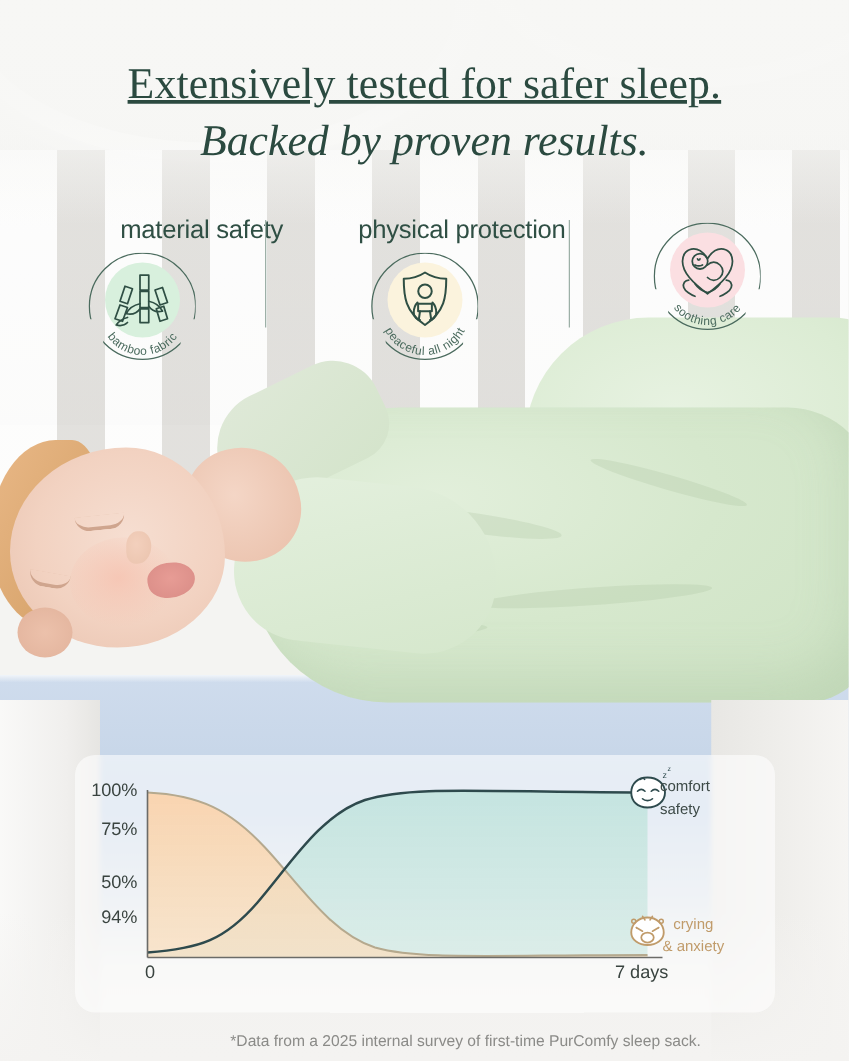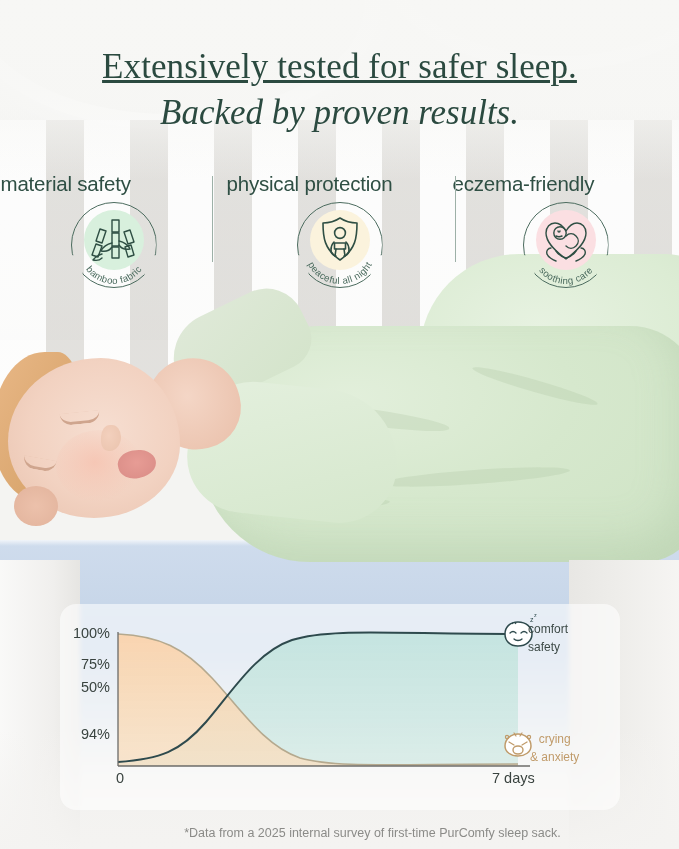"material safety" .feature { text-align: left -> right }
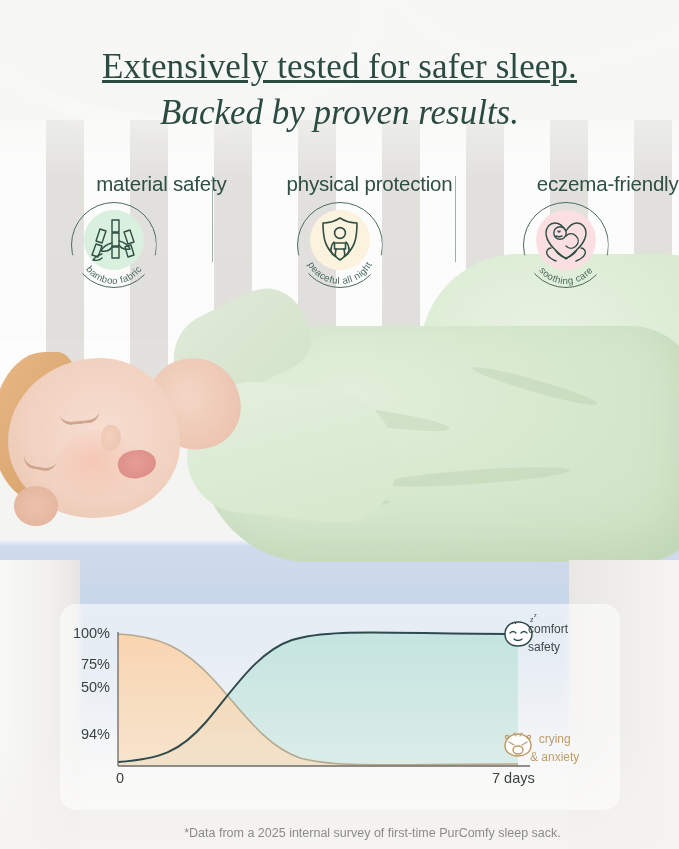"eczema-friendly" div.feature-label { html: <div>eczema-friendly</div> -> none }
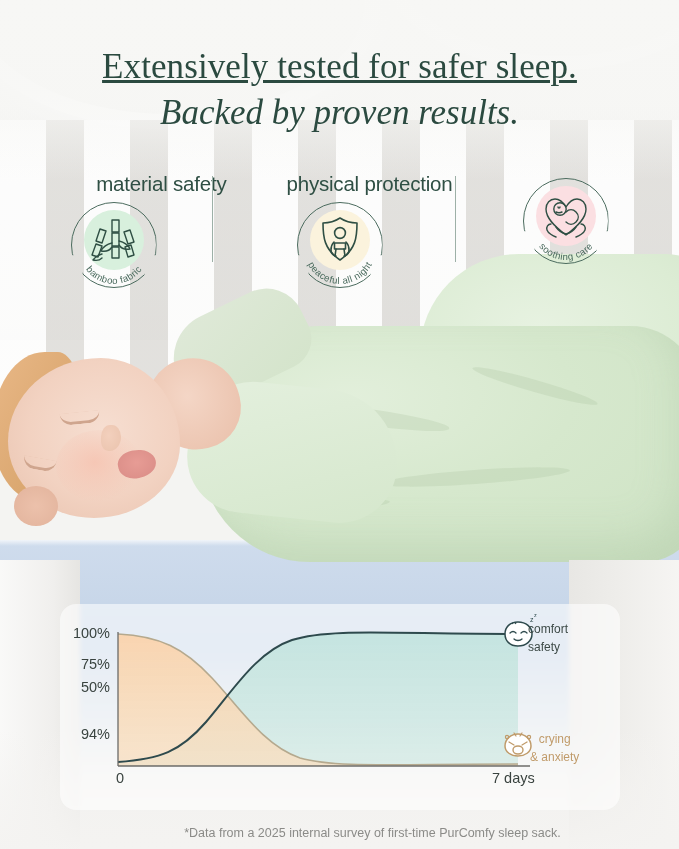"50%" div.y-tick { top: 75px -> 94px }
